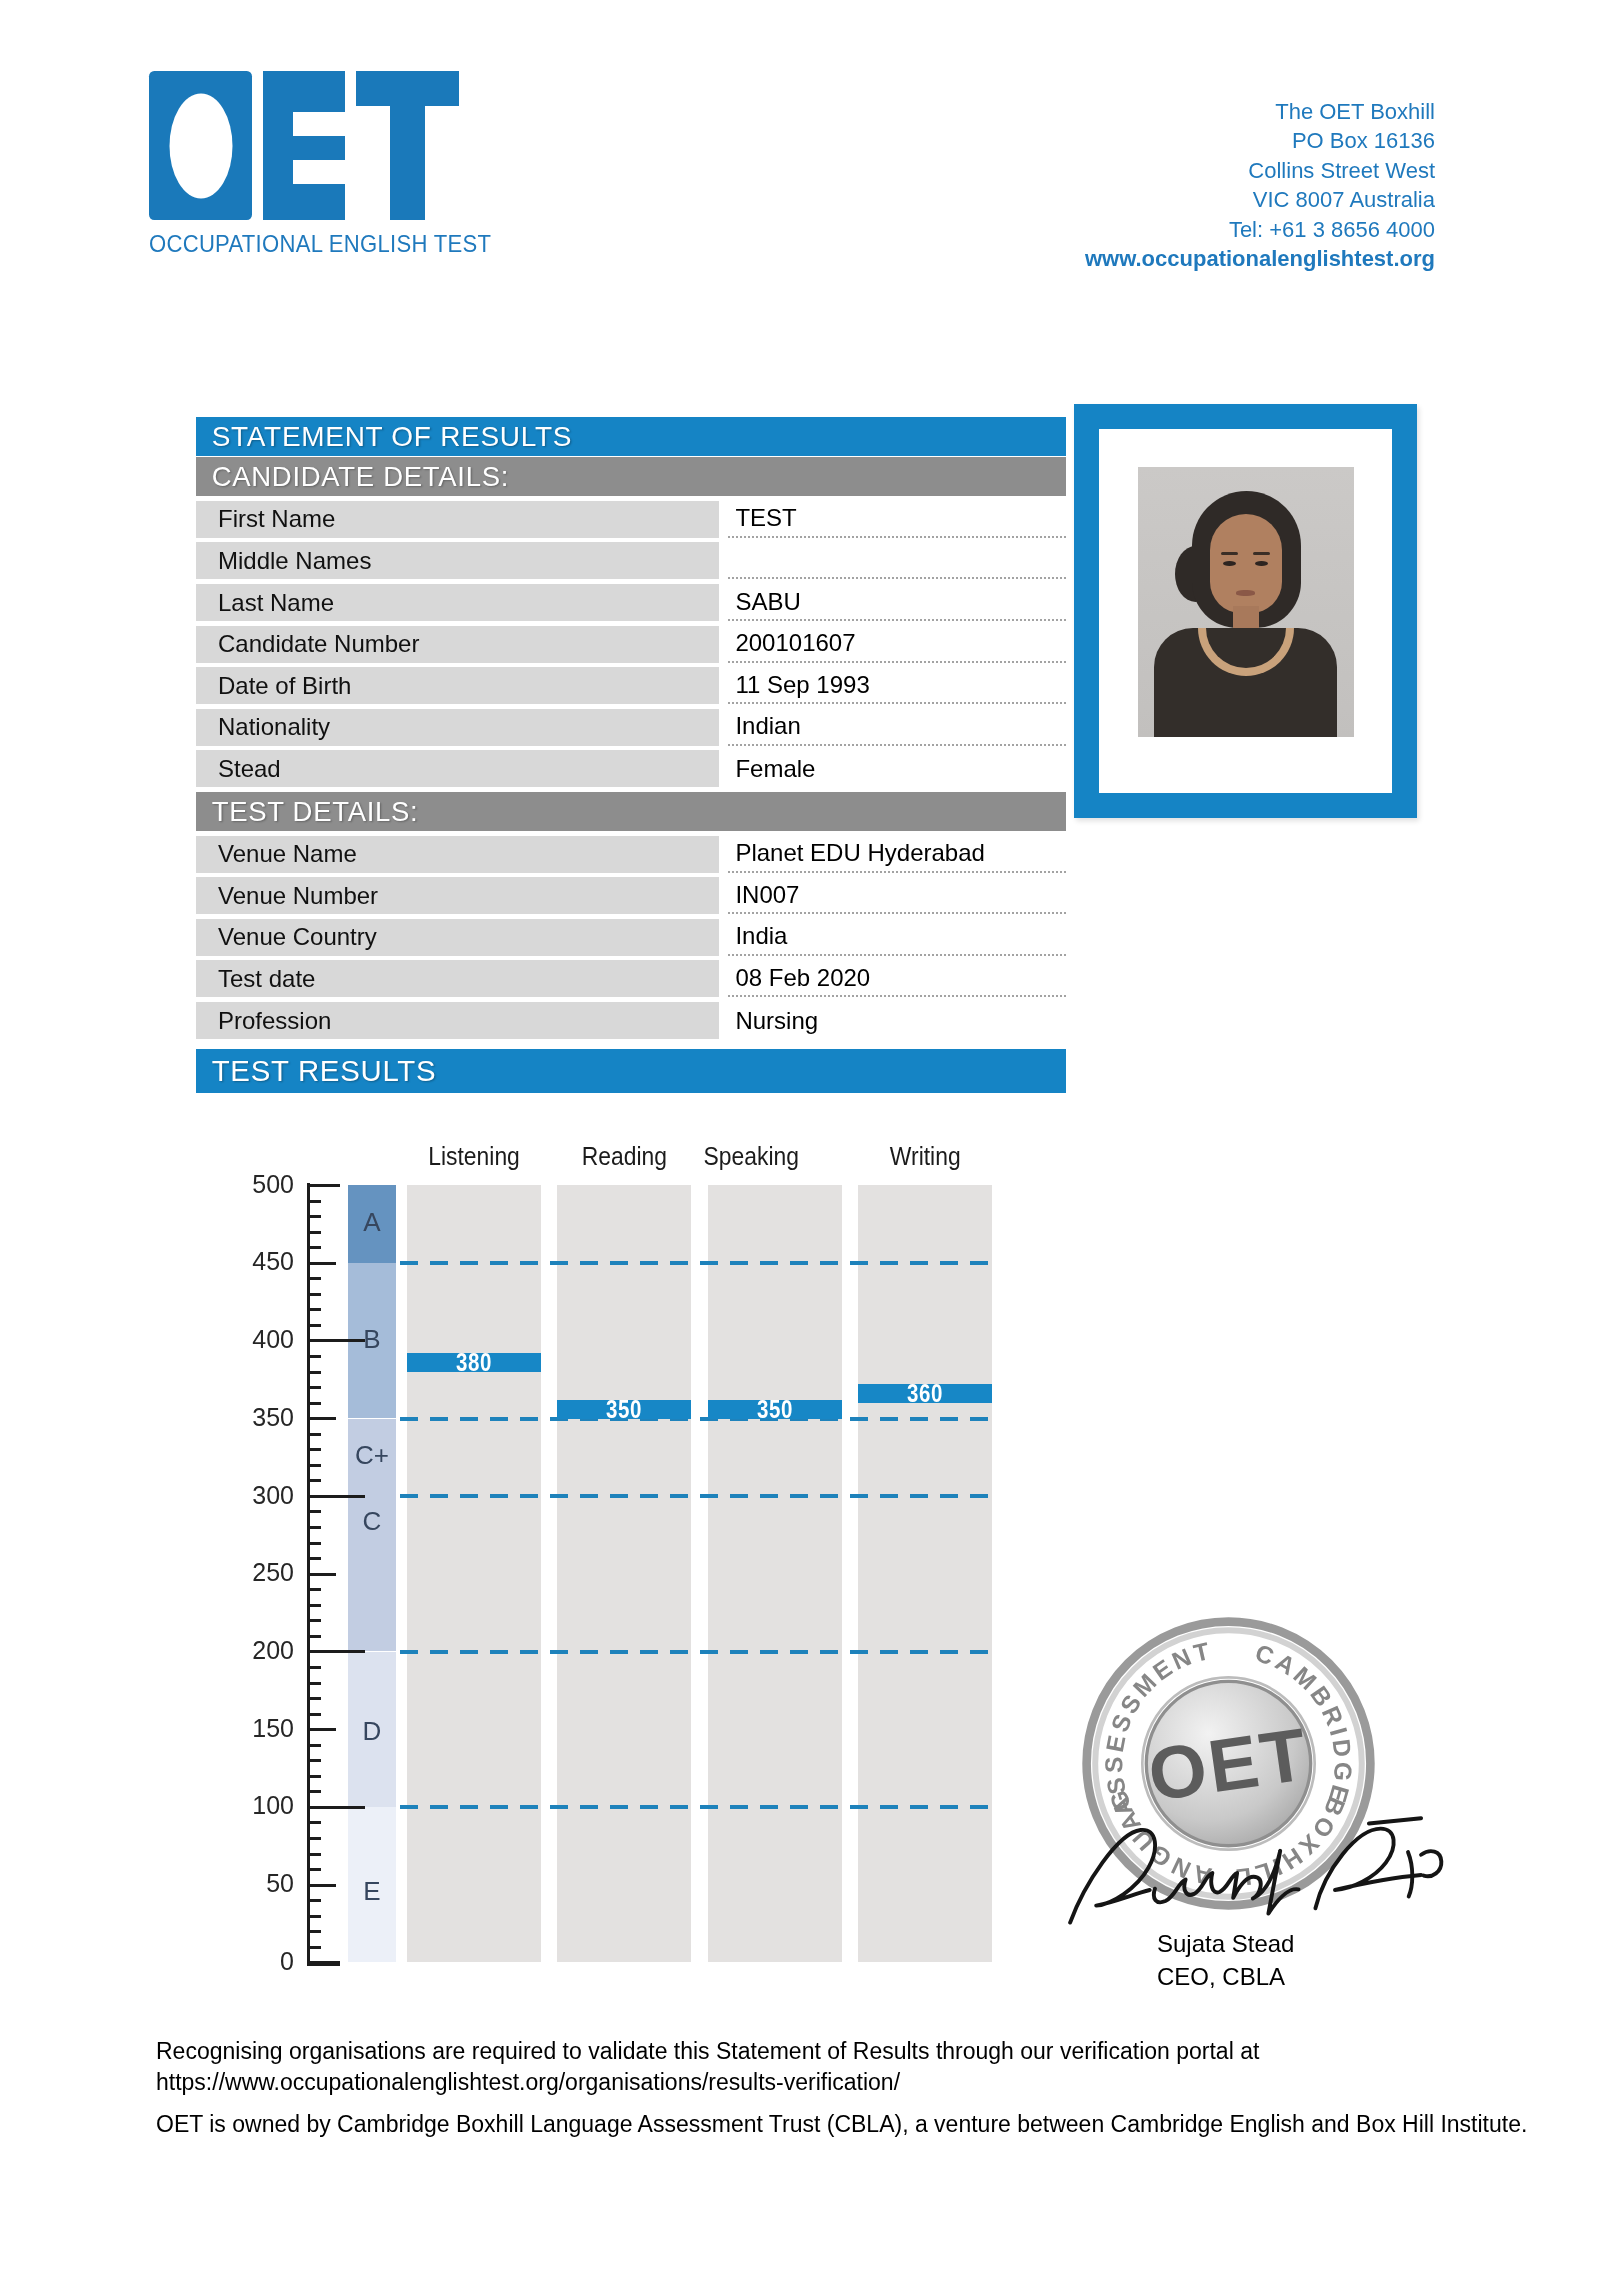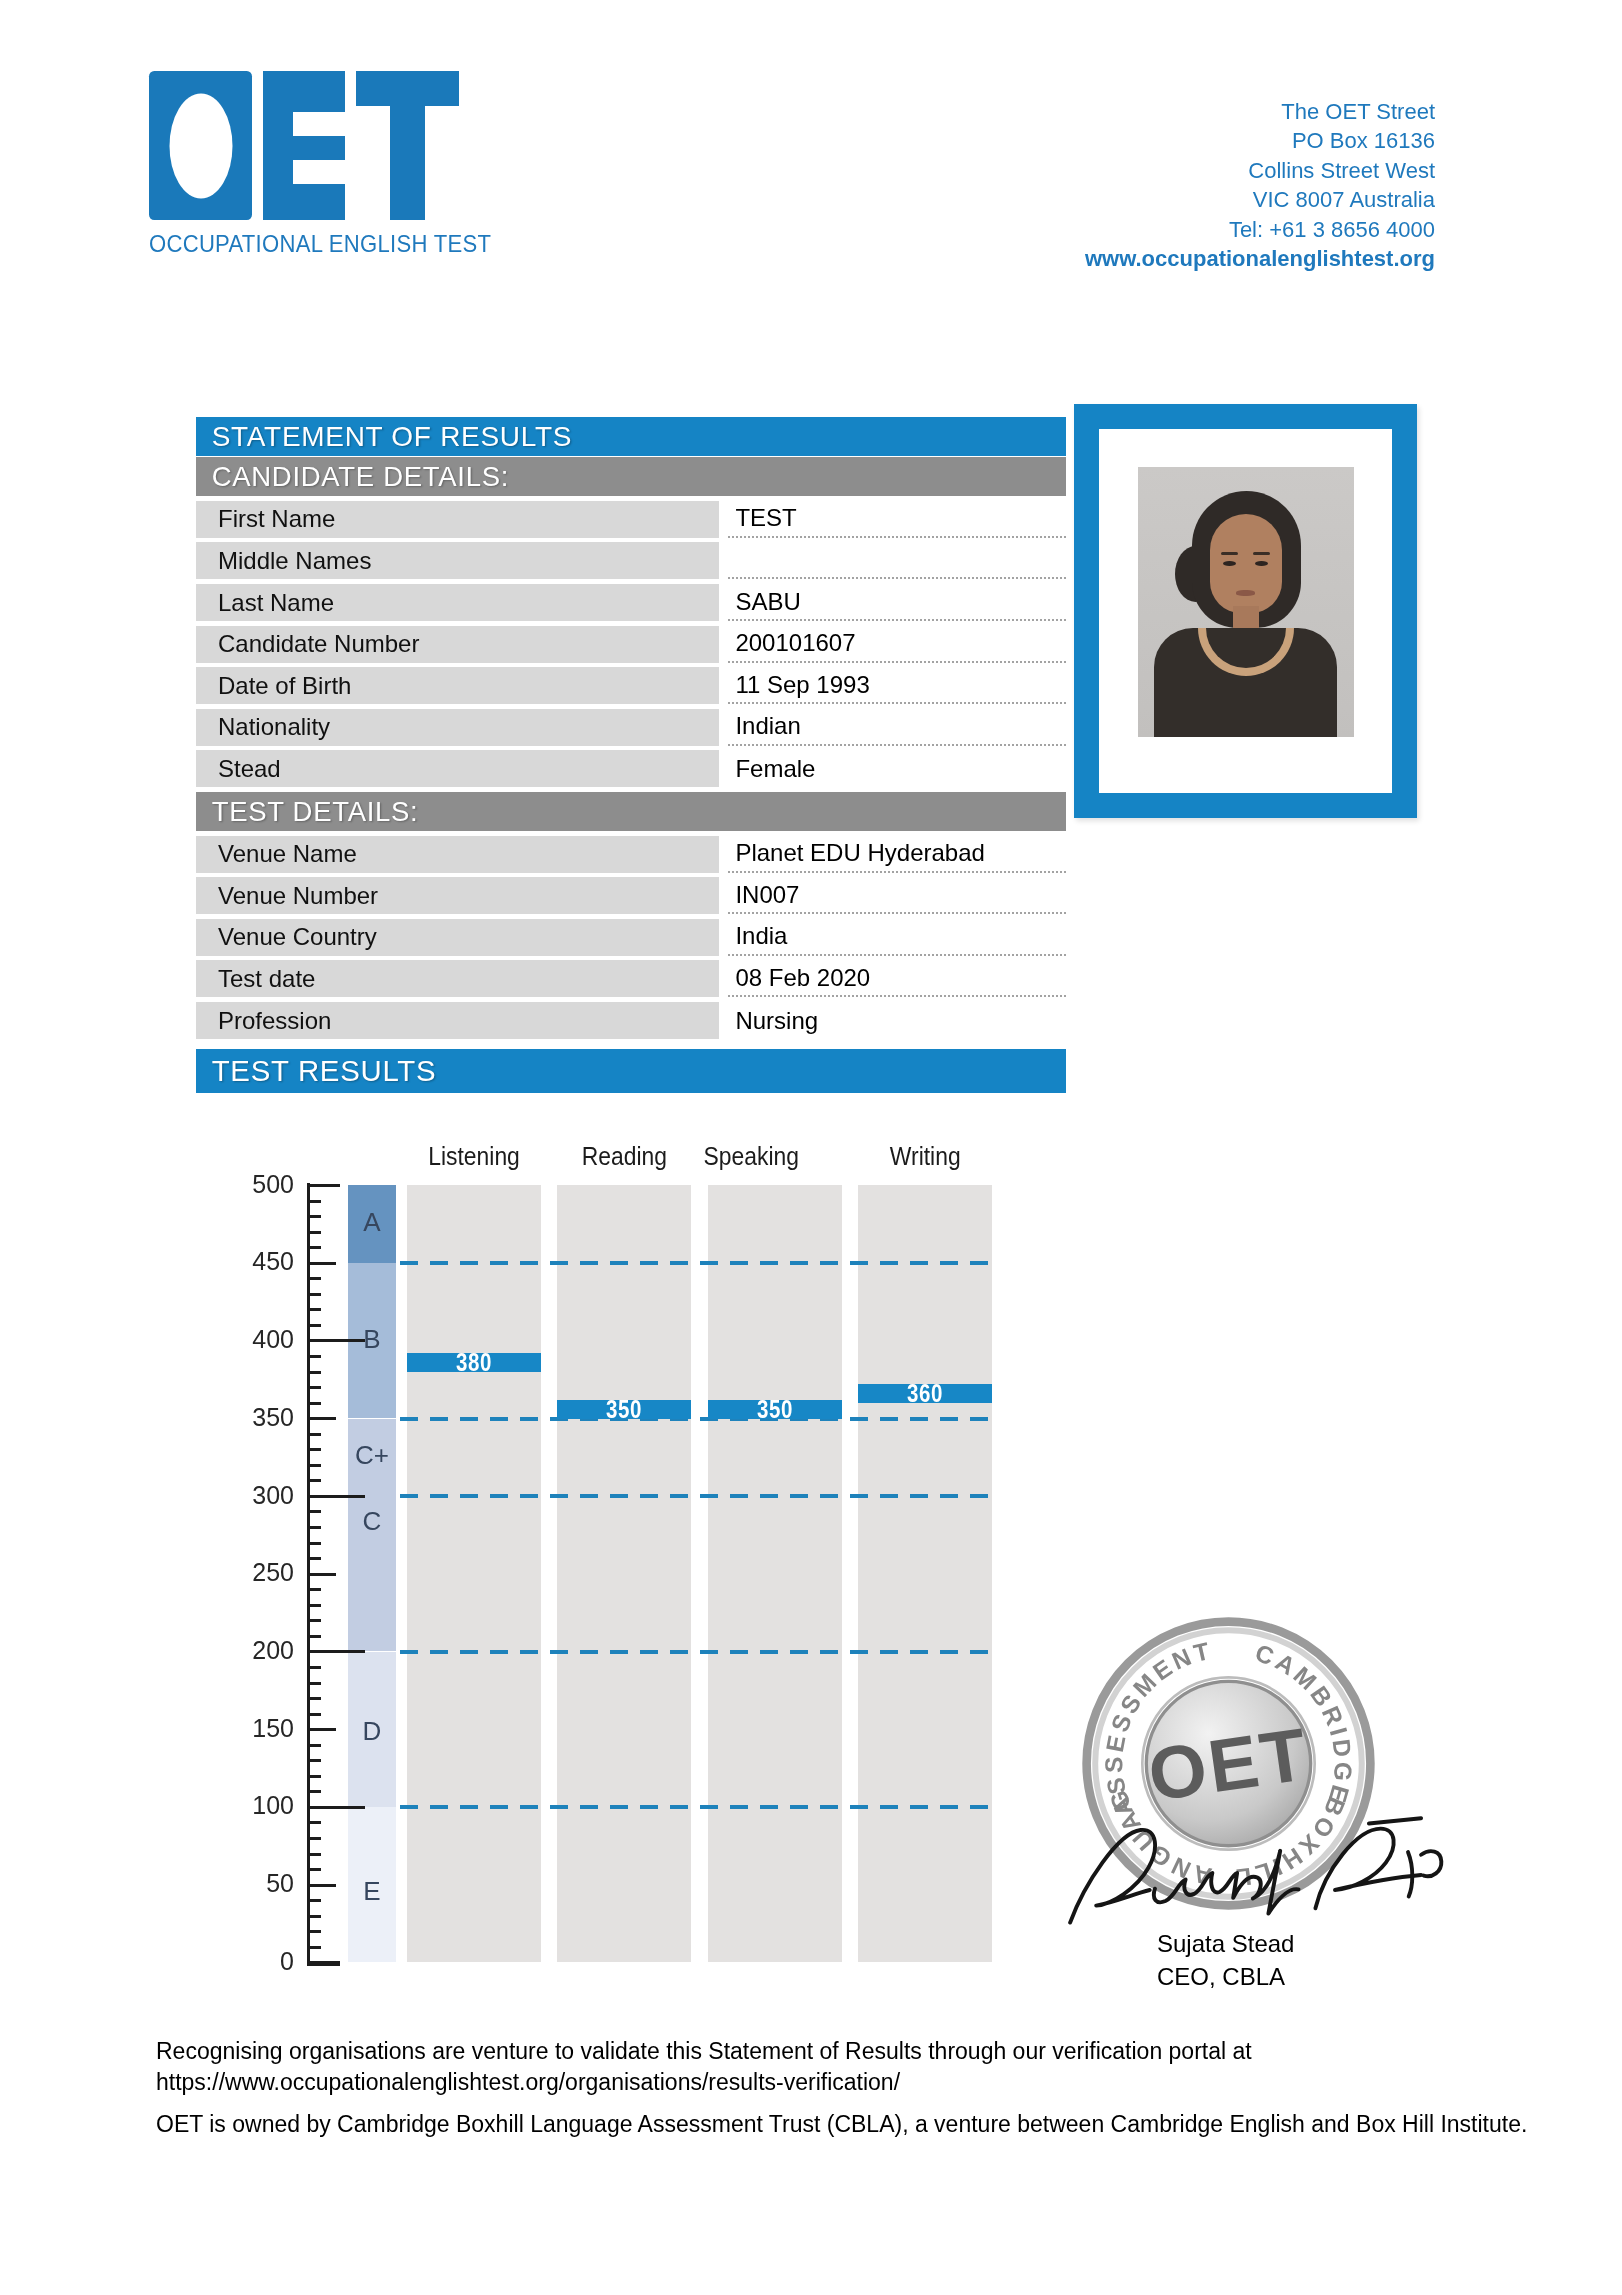"The OET Street" div { text: Street -> Boxhill }
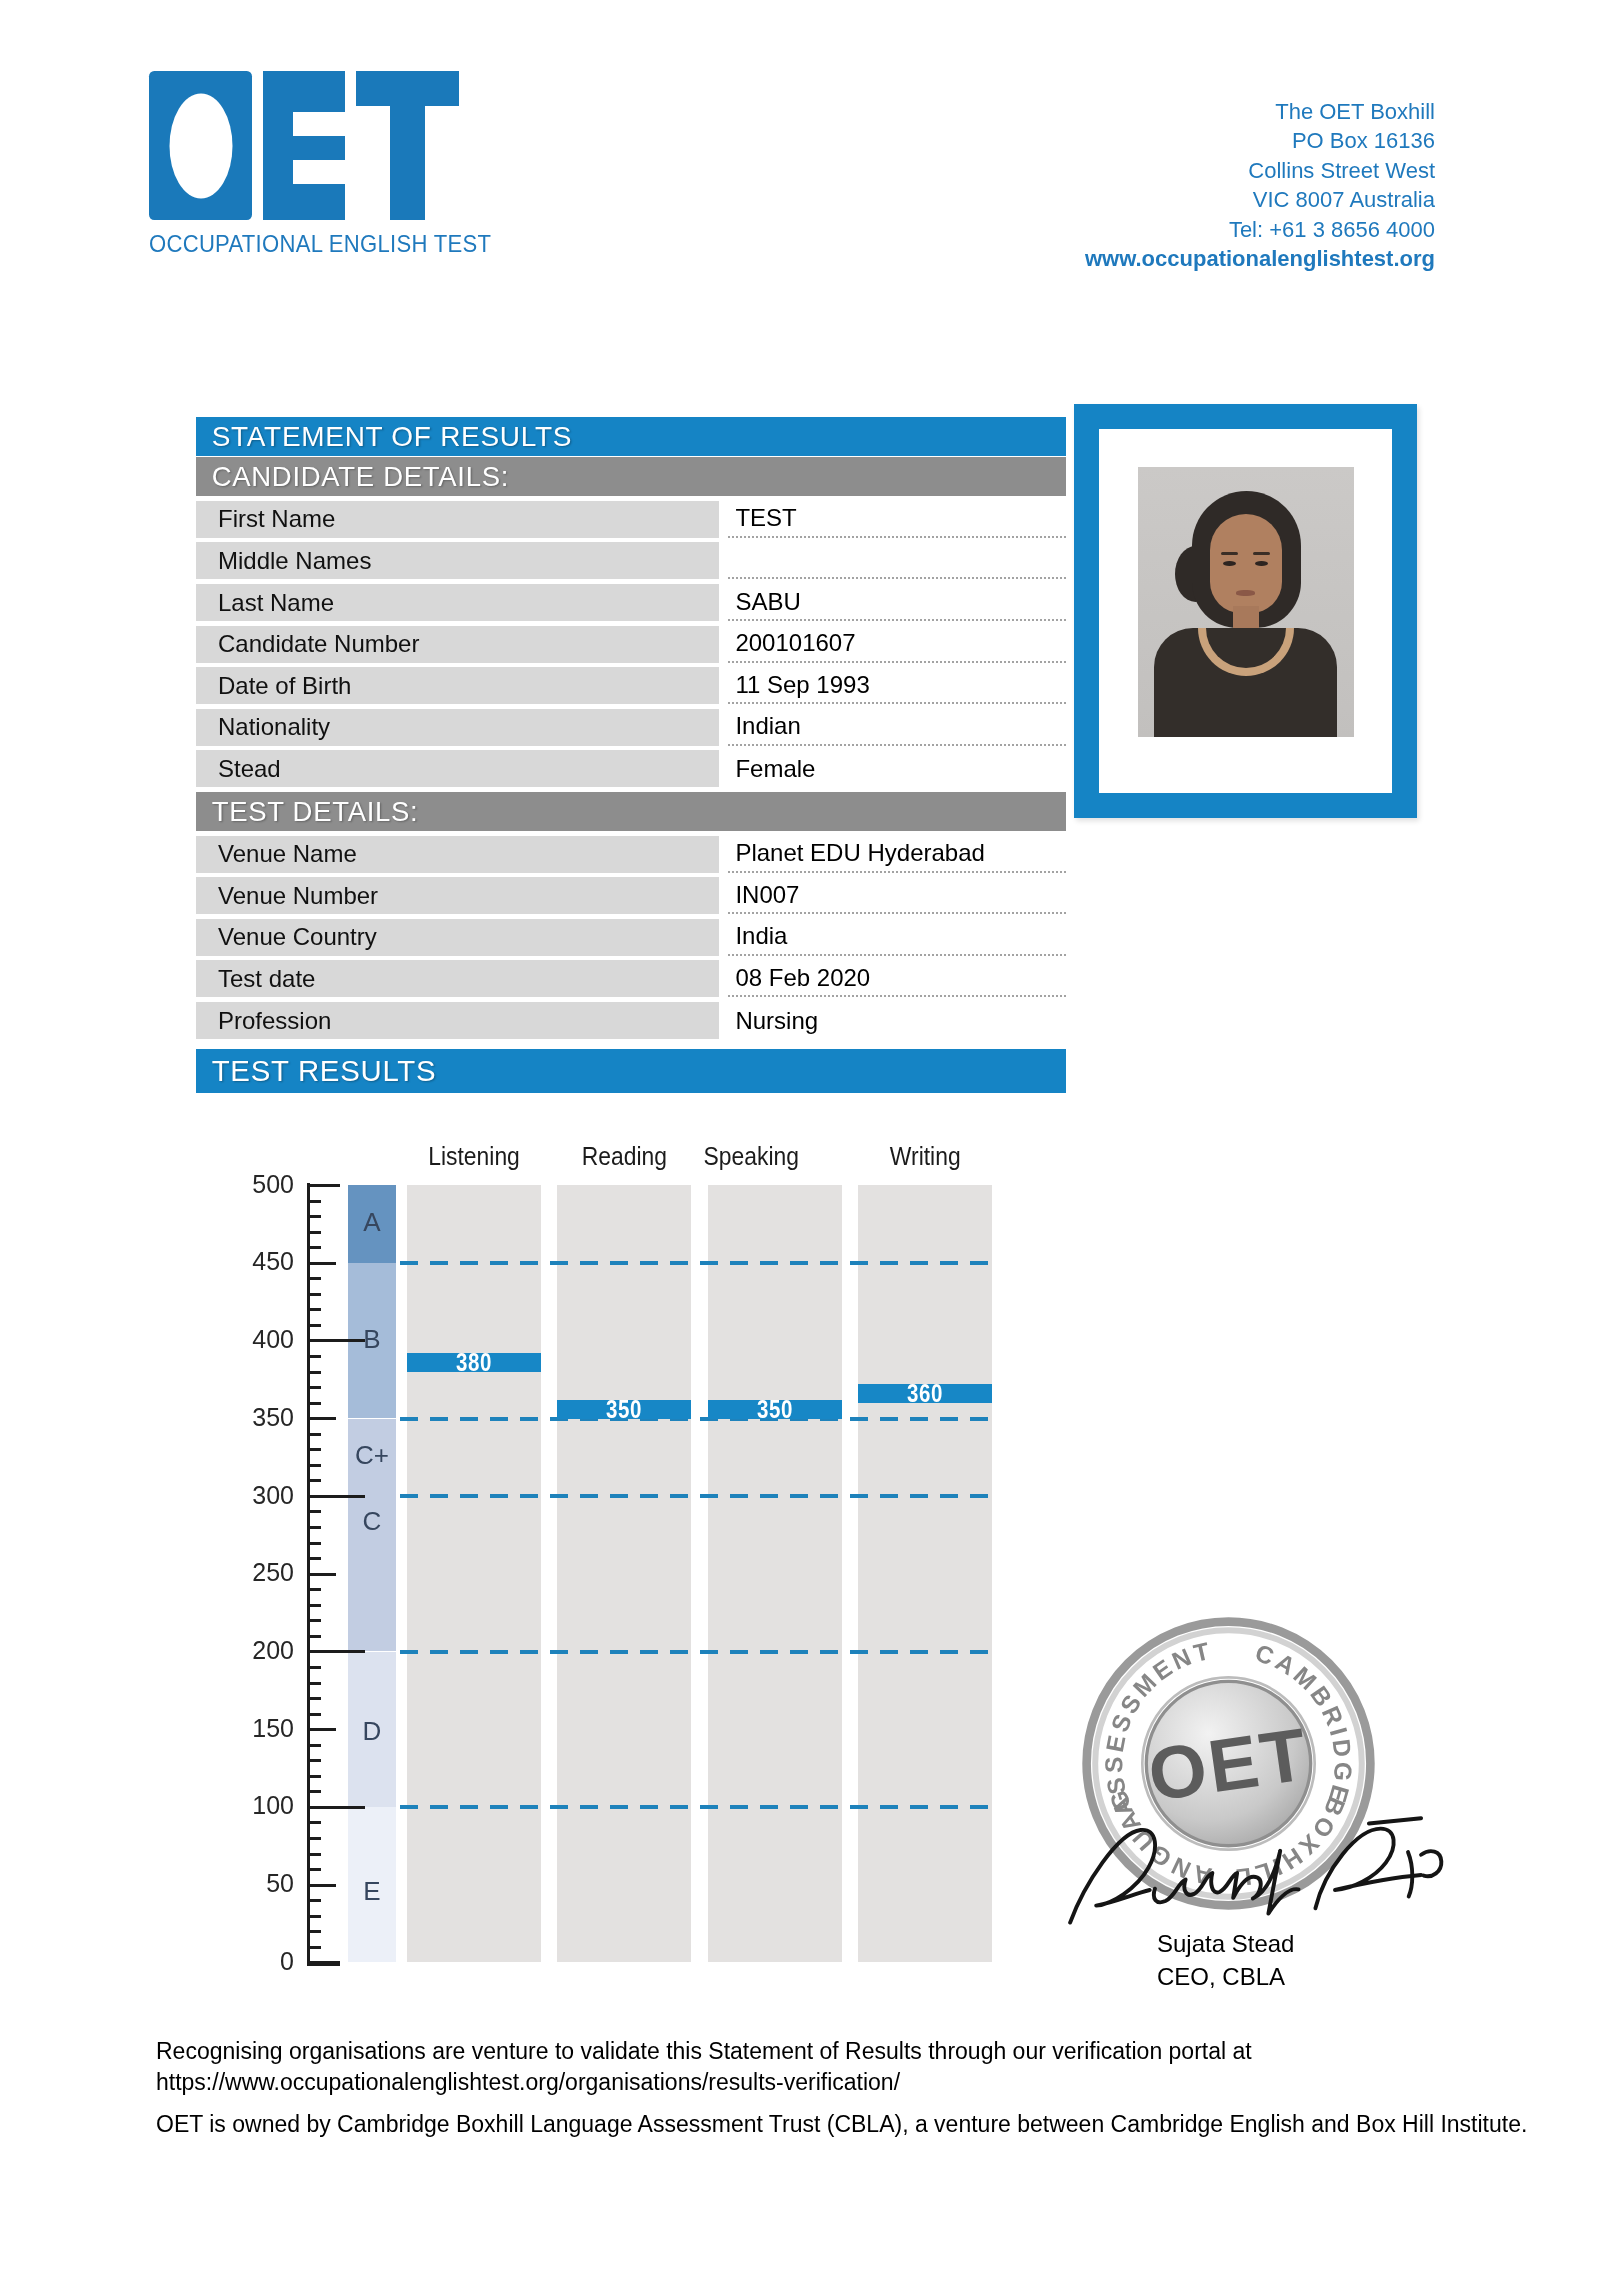"Recognising organisations are venture to" div { text: venture -> required }
